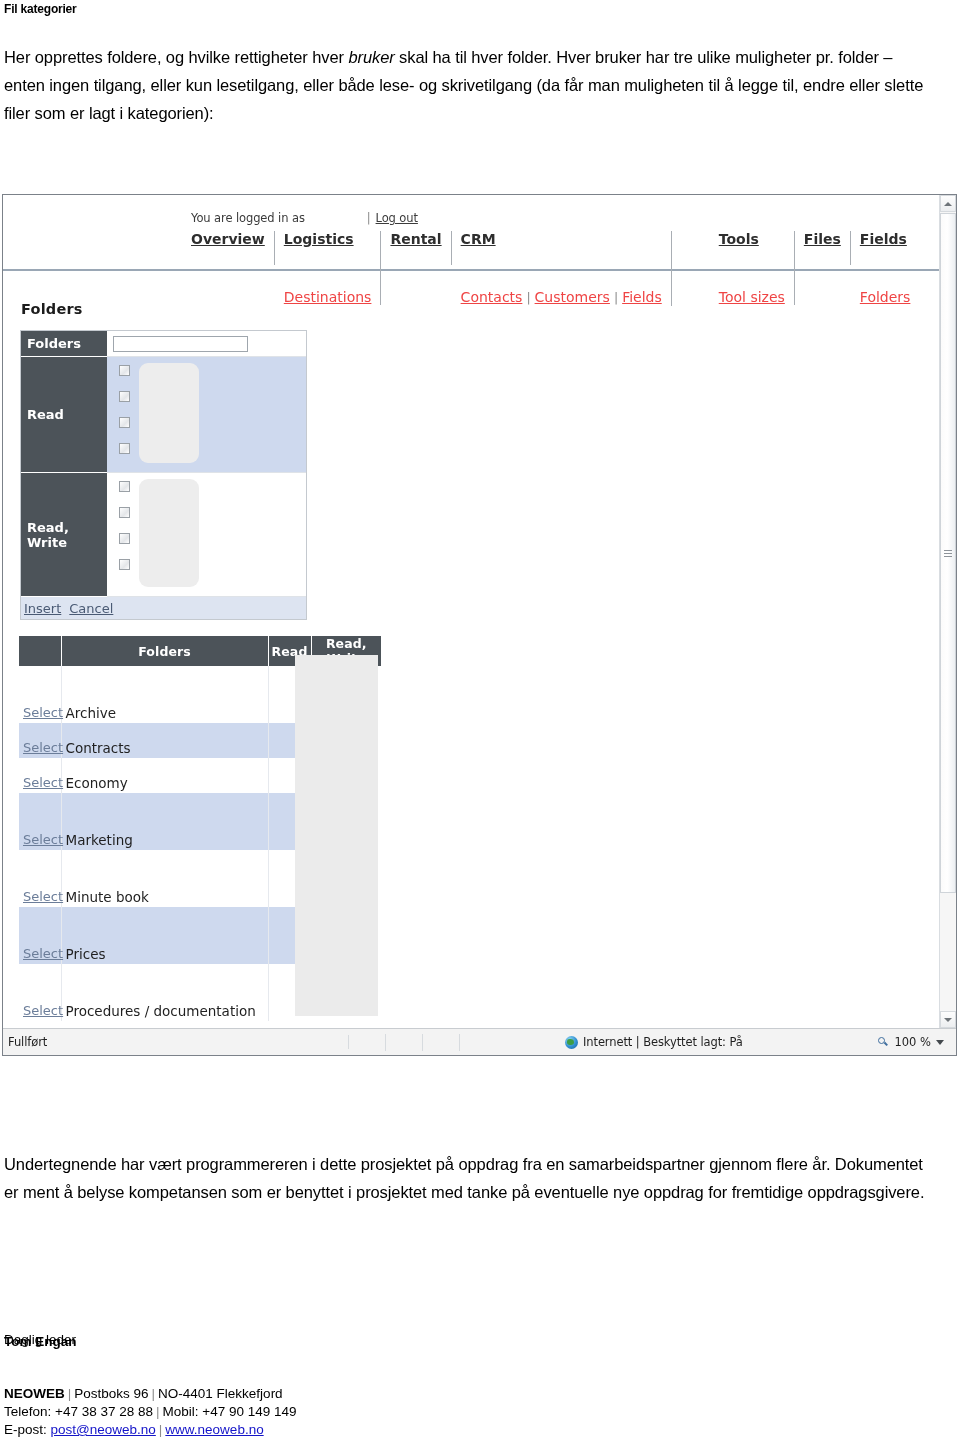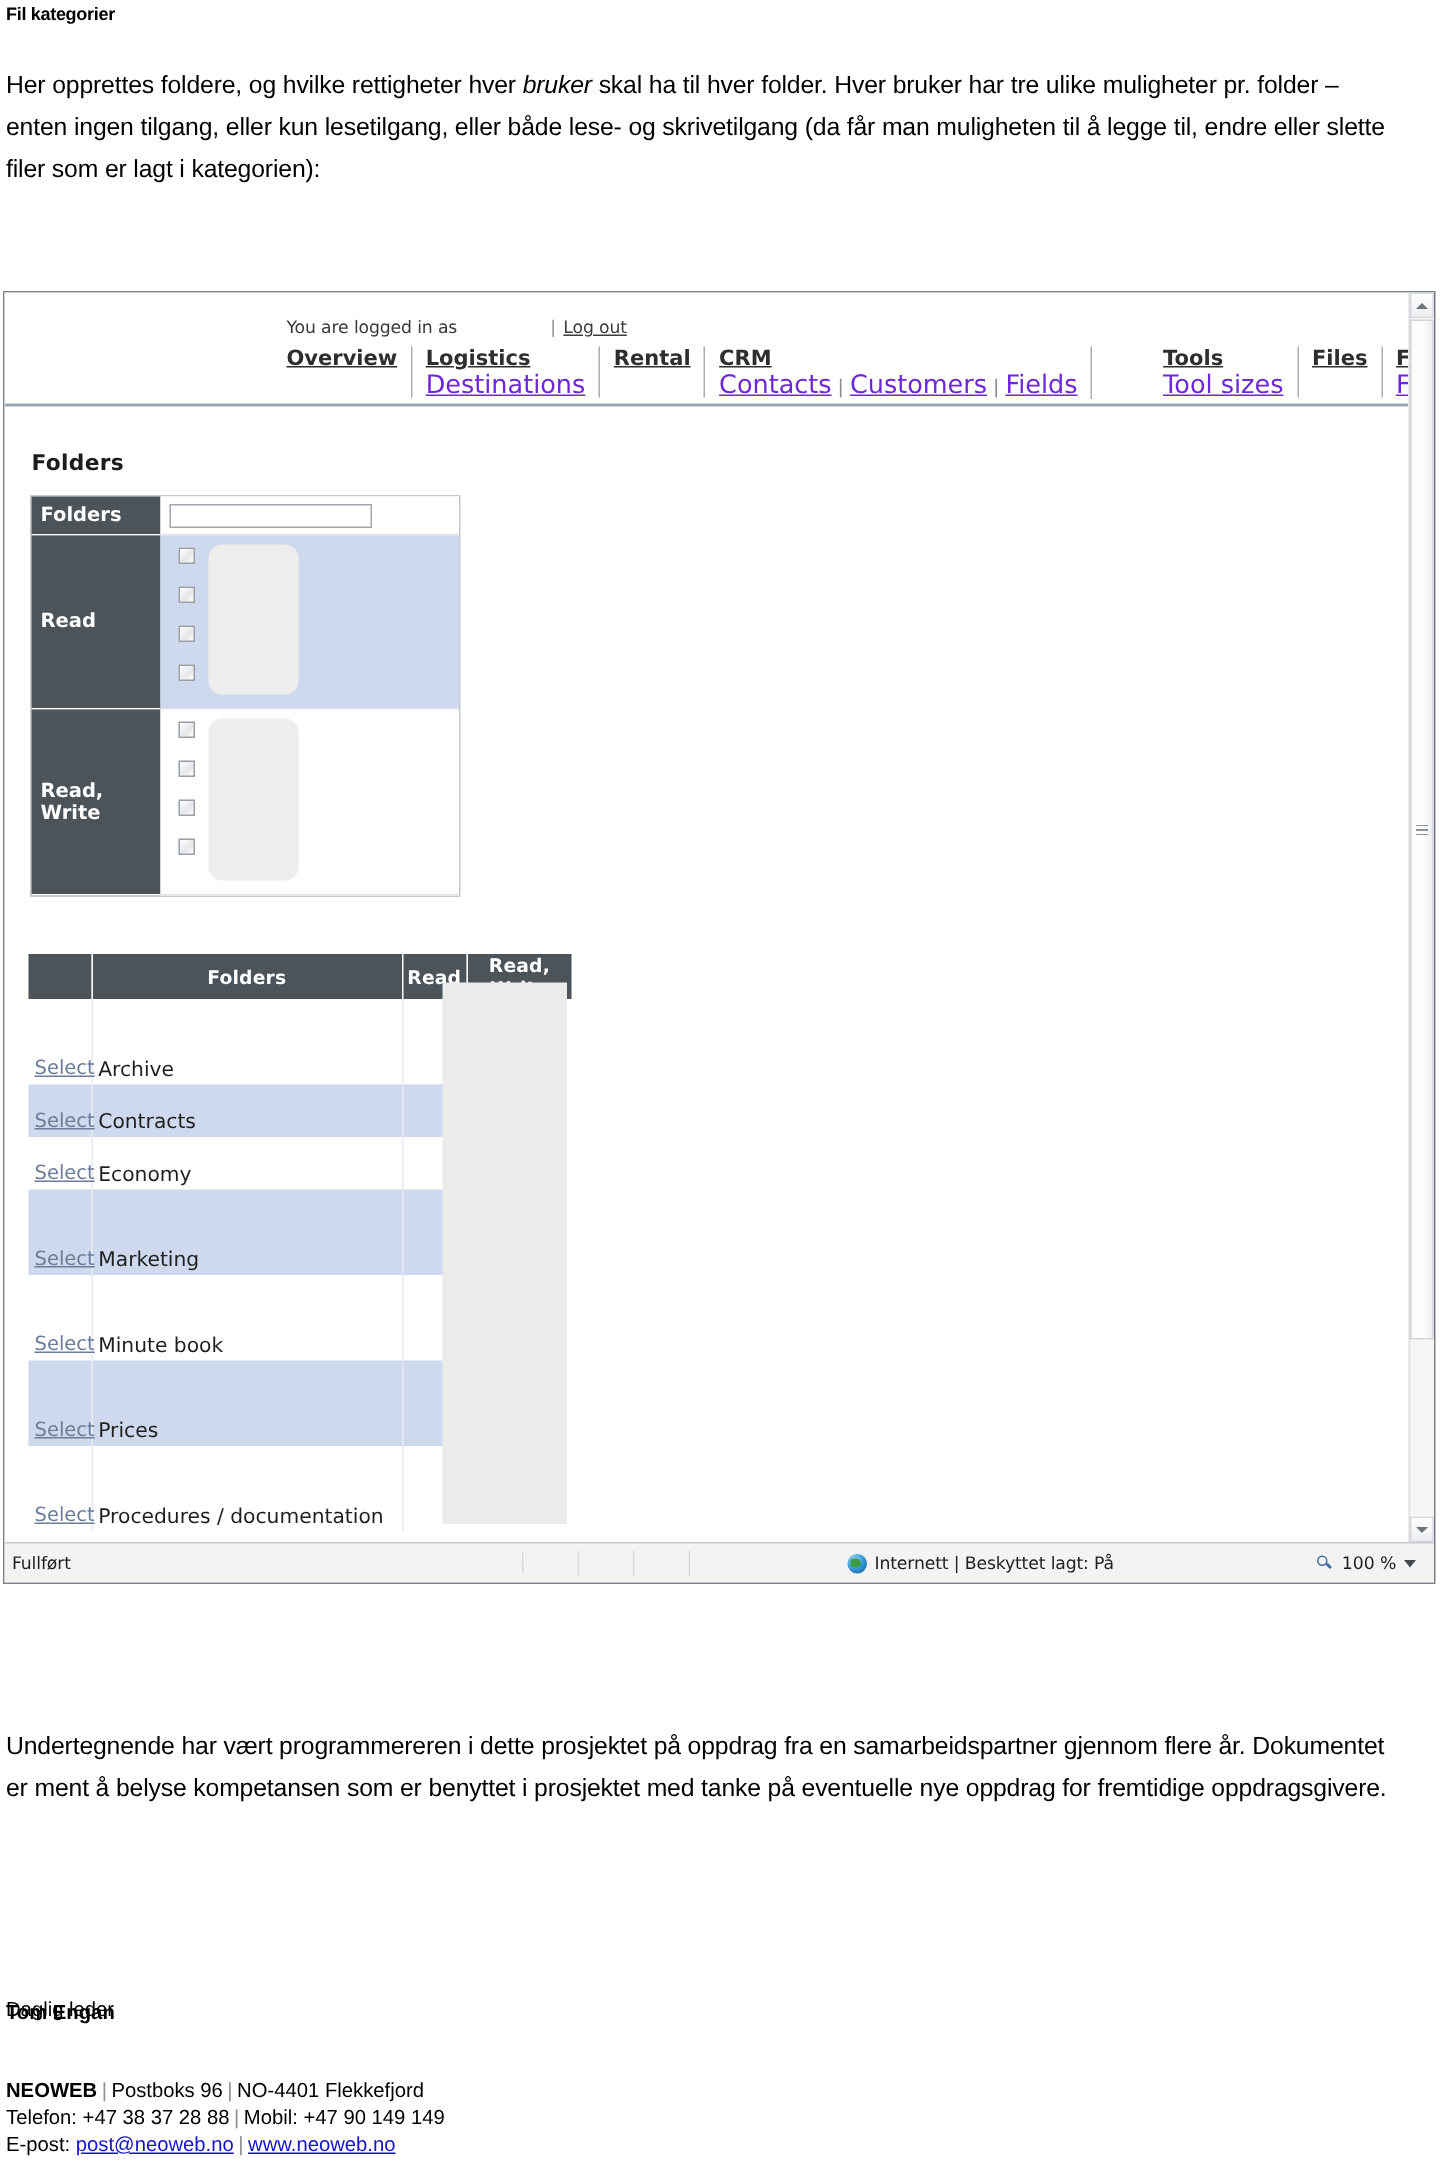"Destinations" .nav-sub { color: #6d28d9 -> #ef4444; font-size: 17px -> 14px; margin-top: none -> 40px }
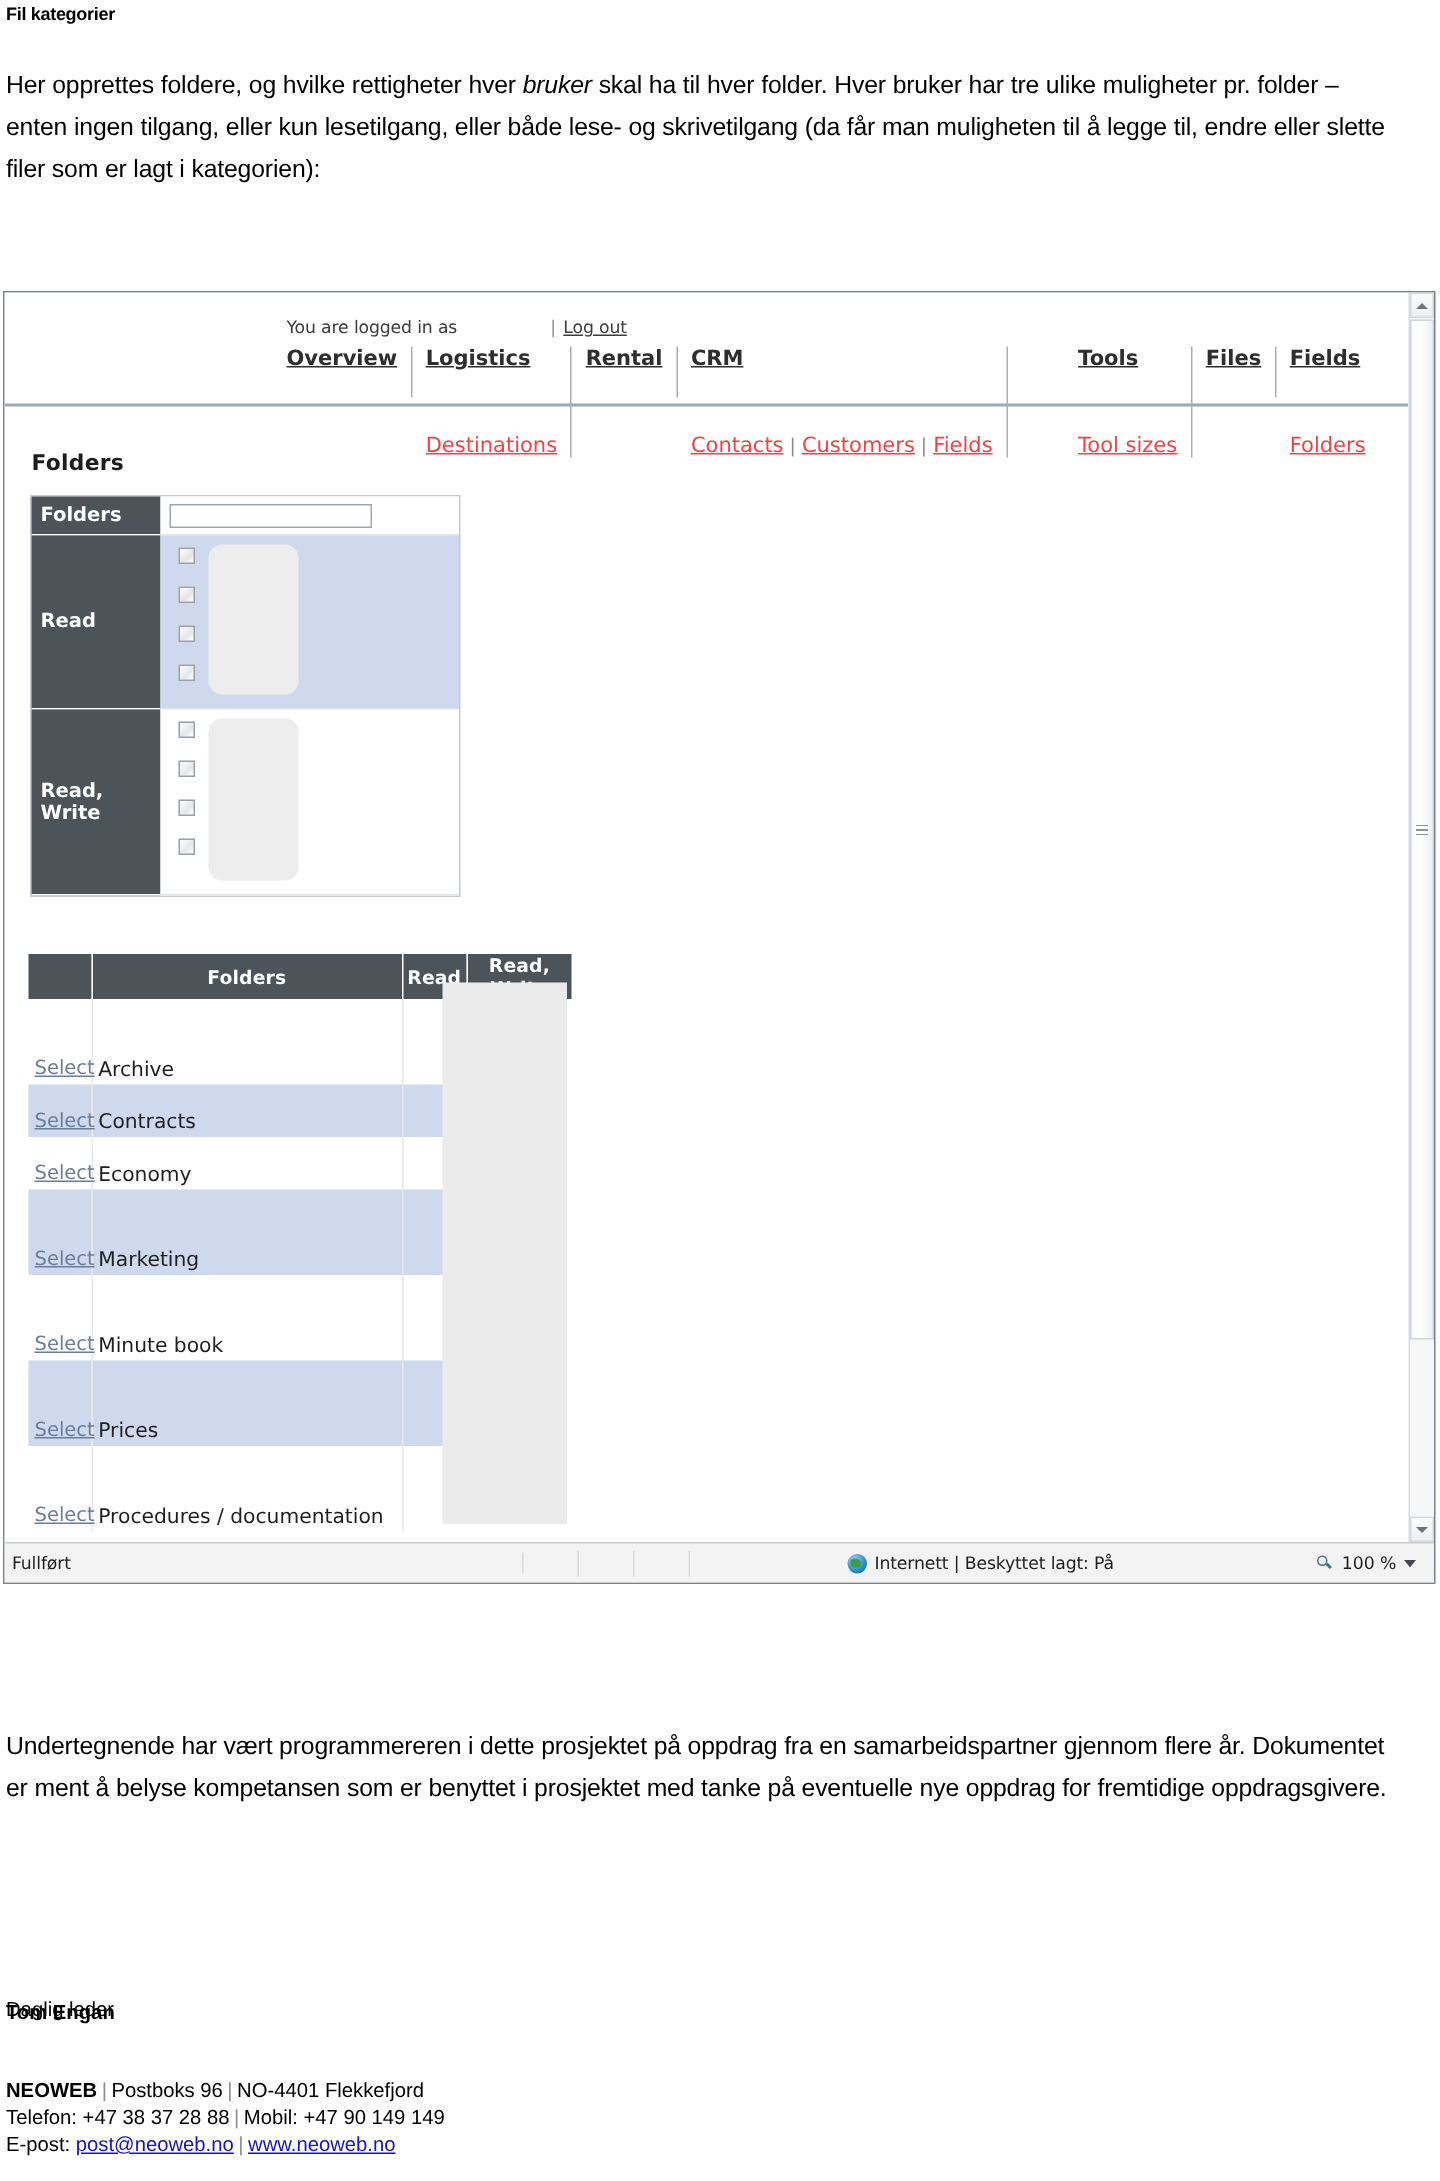"Insert" div.form-footer { html: none -> <div> <a>Insert</a> <a>Cancel</a> </div> }
